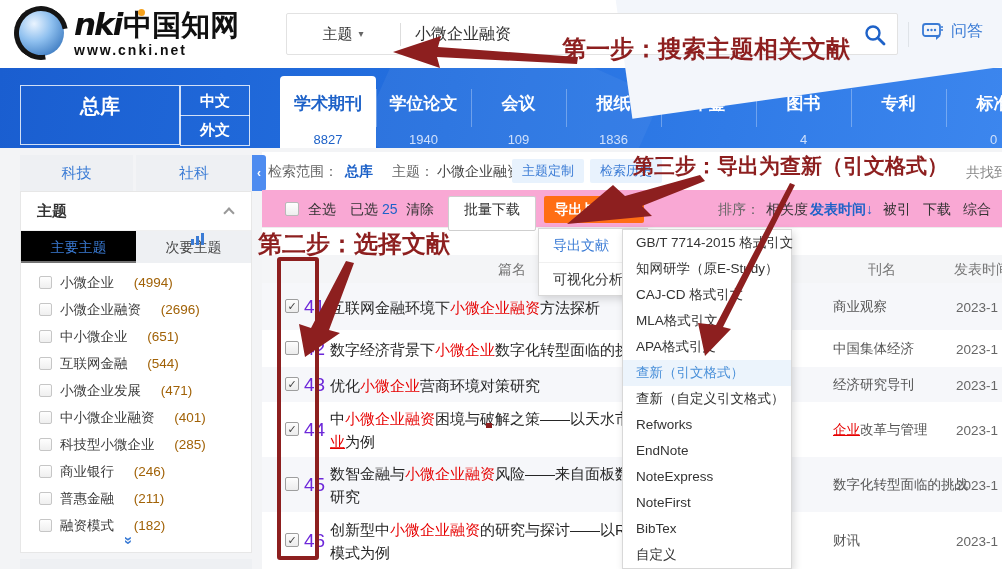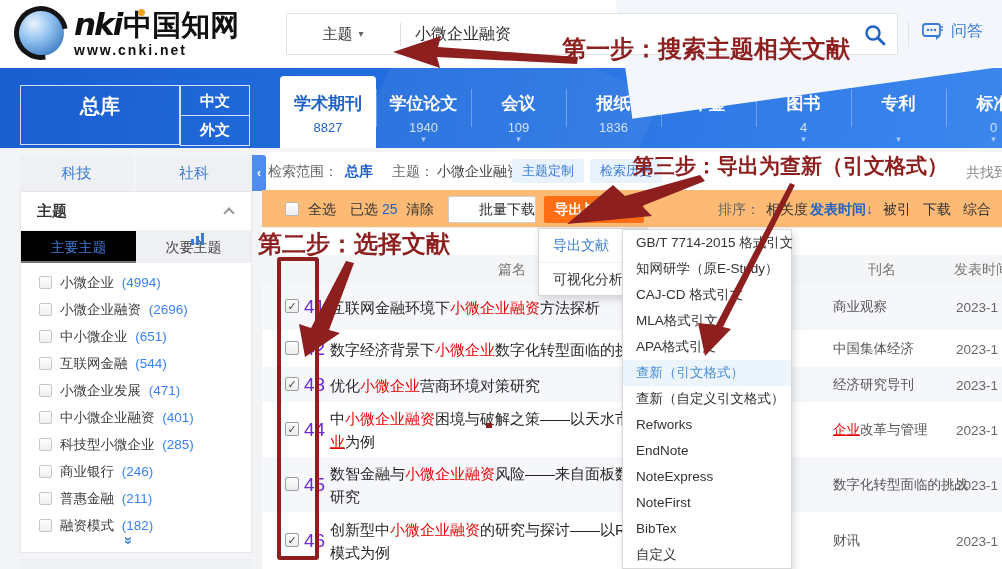"8827" .ntab .ncount { margin-top: 5px -> 17px }
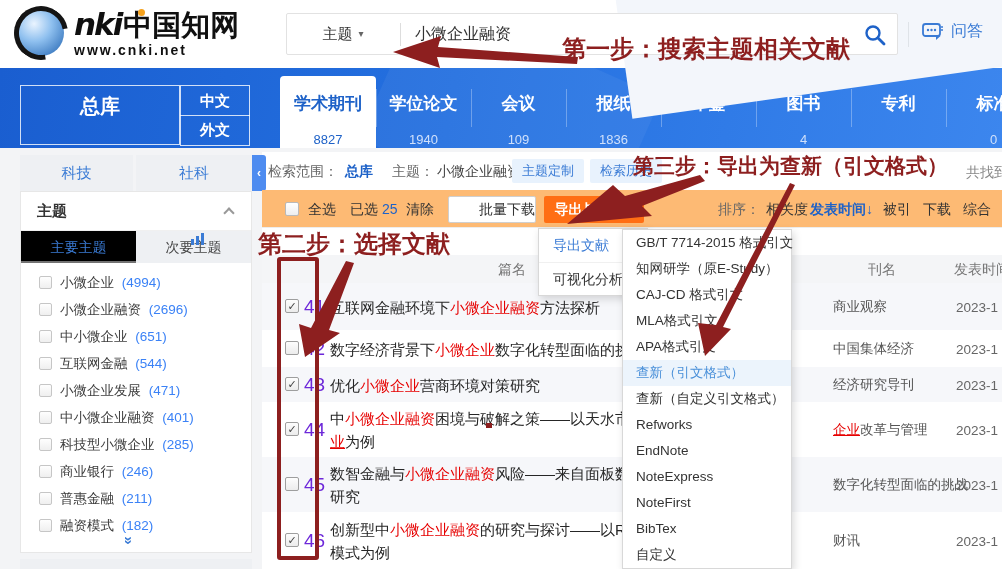"全选" .toolbar { background: #fdba74 -> #f9a8d4 }
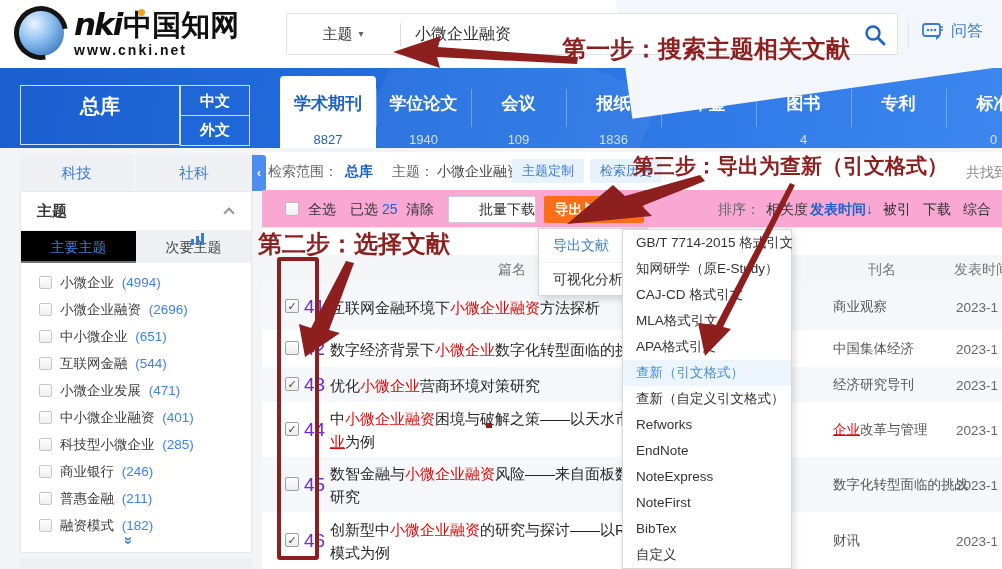"批量下载" .btn-batch { height: 27px -> 35px; text-align: right -> center }
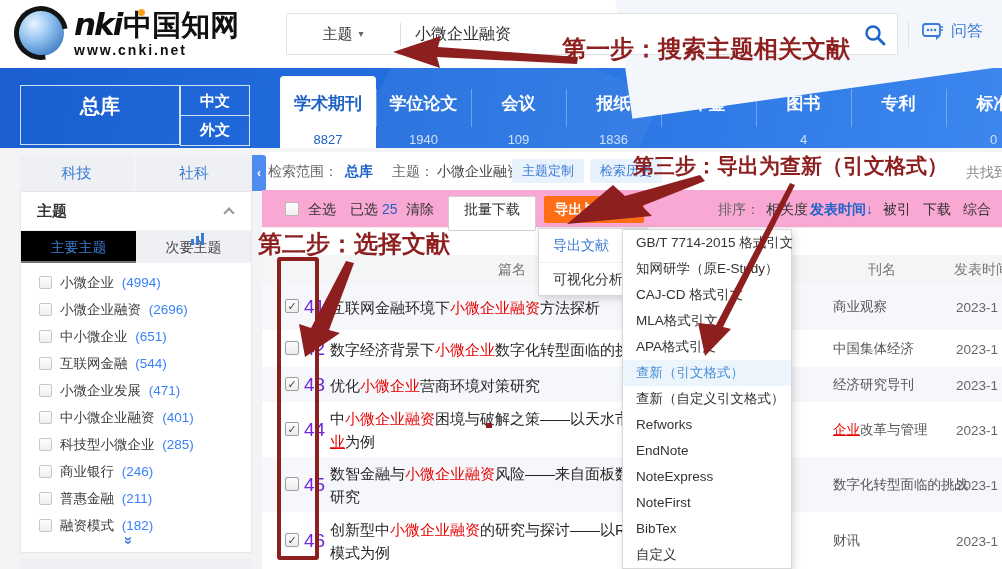"(4994)" .t-count { color: #3b82f6 -> #a16207; margin-left: 4px -> 16px }
